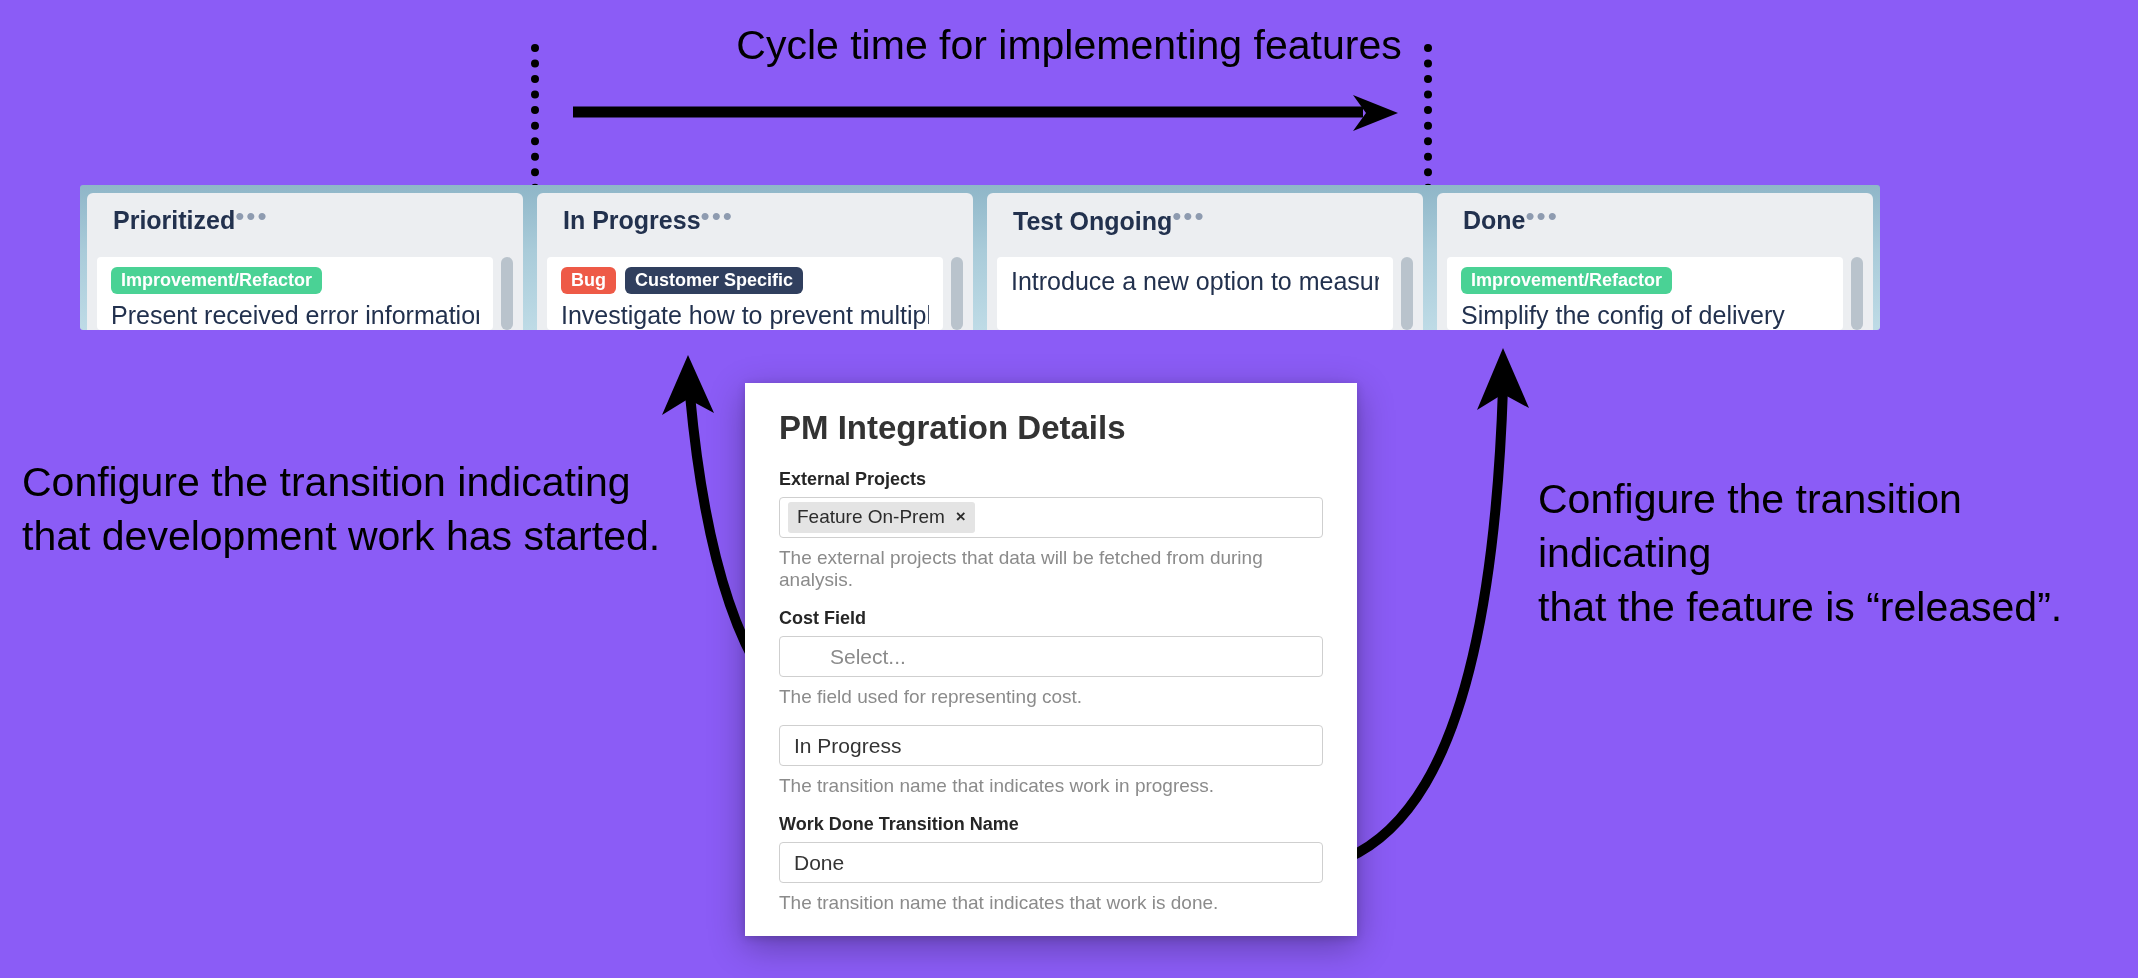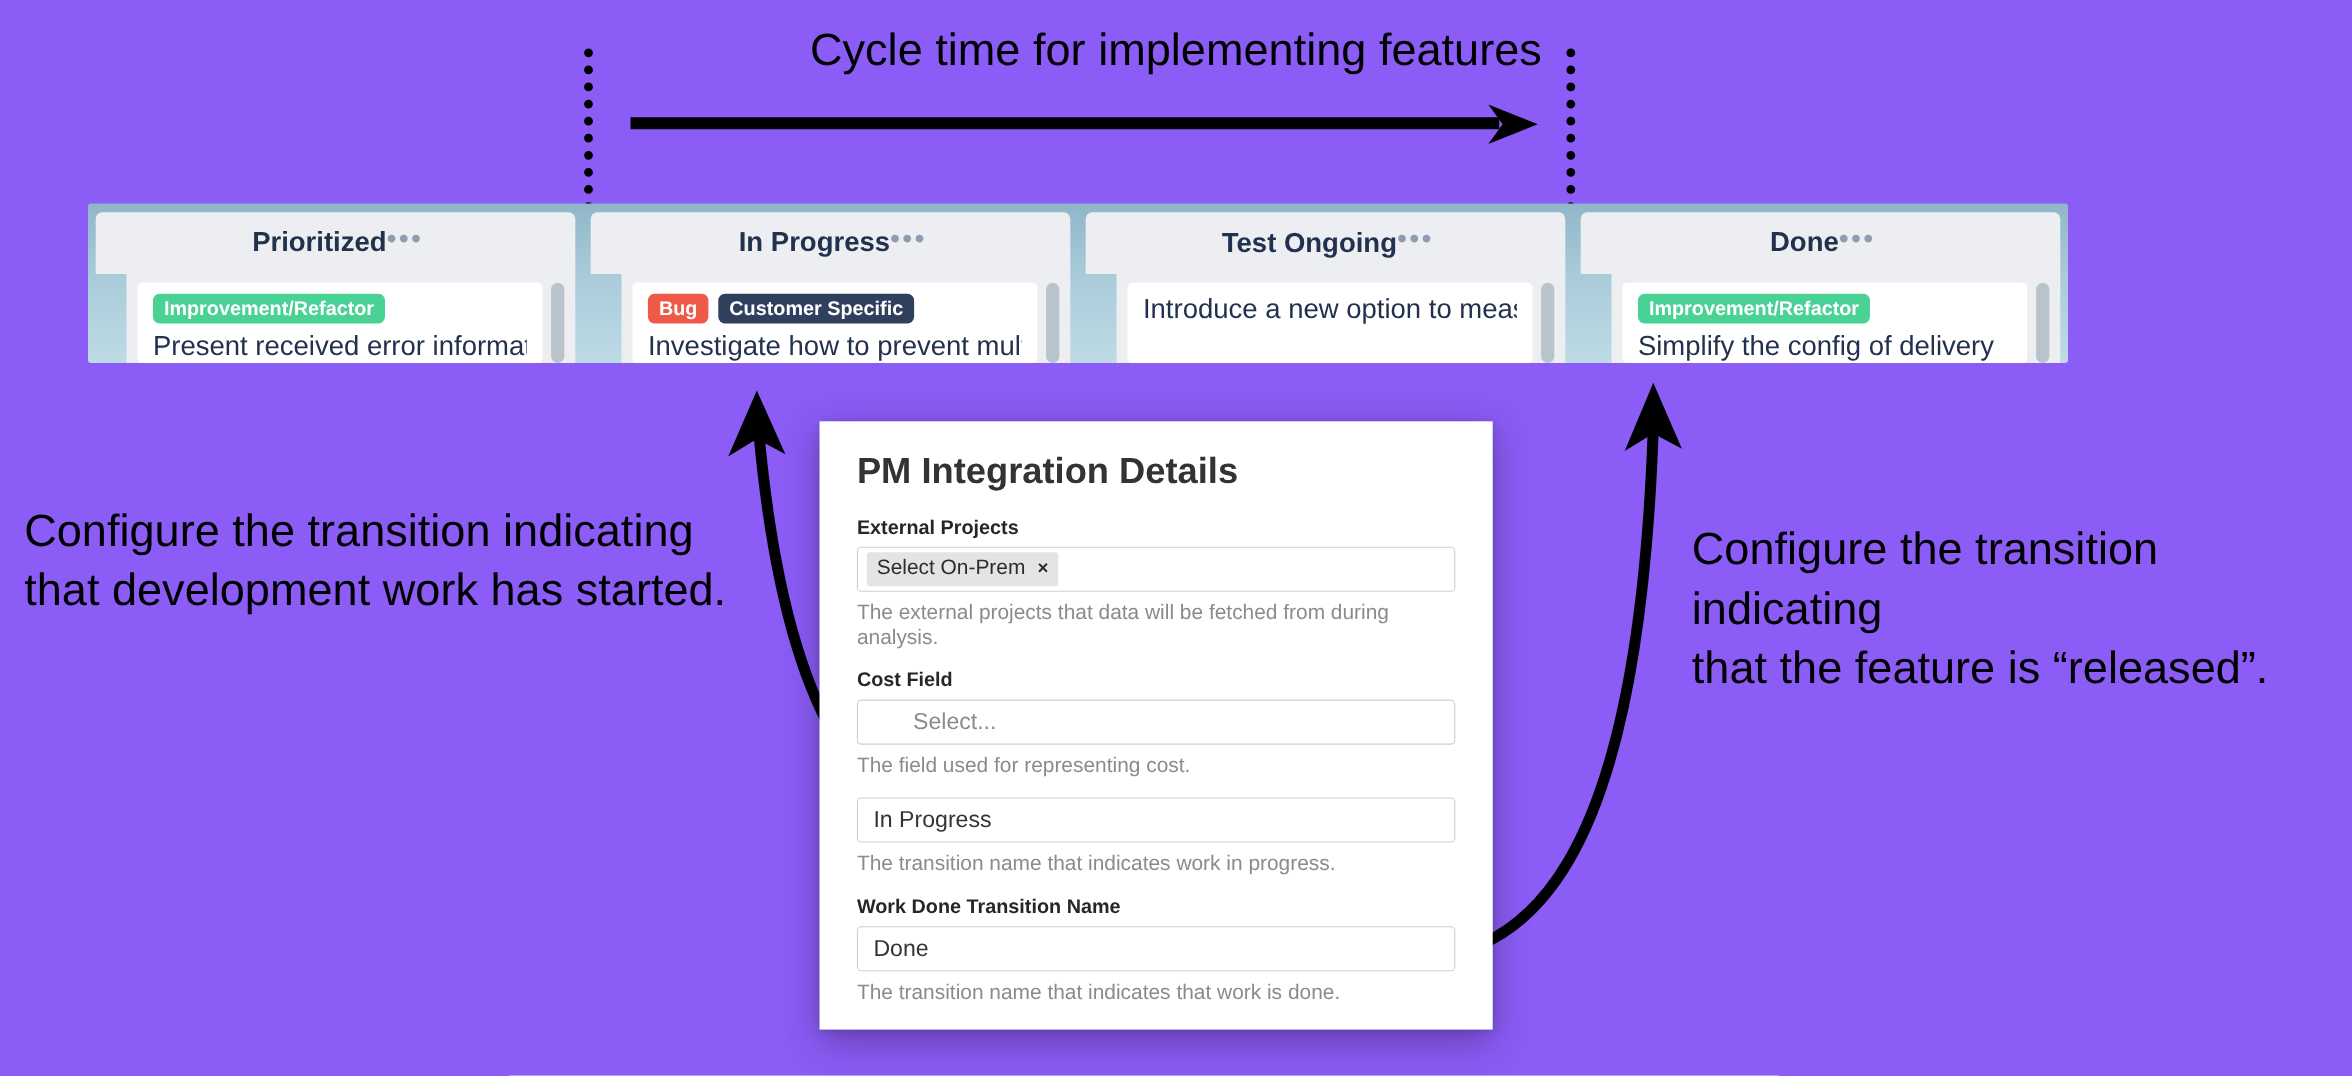"Prioritized" .col-head { justify-content: center -> flex-start }
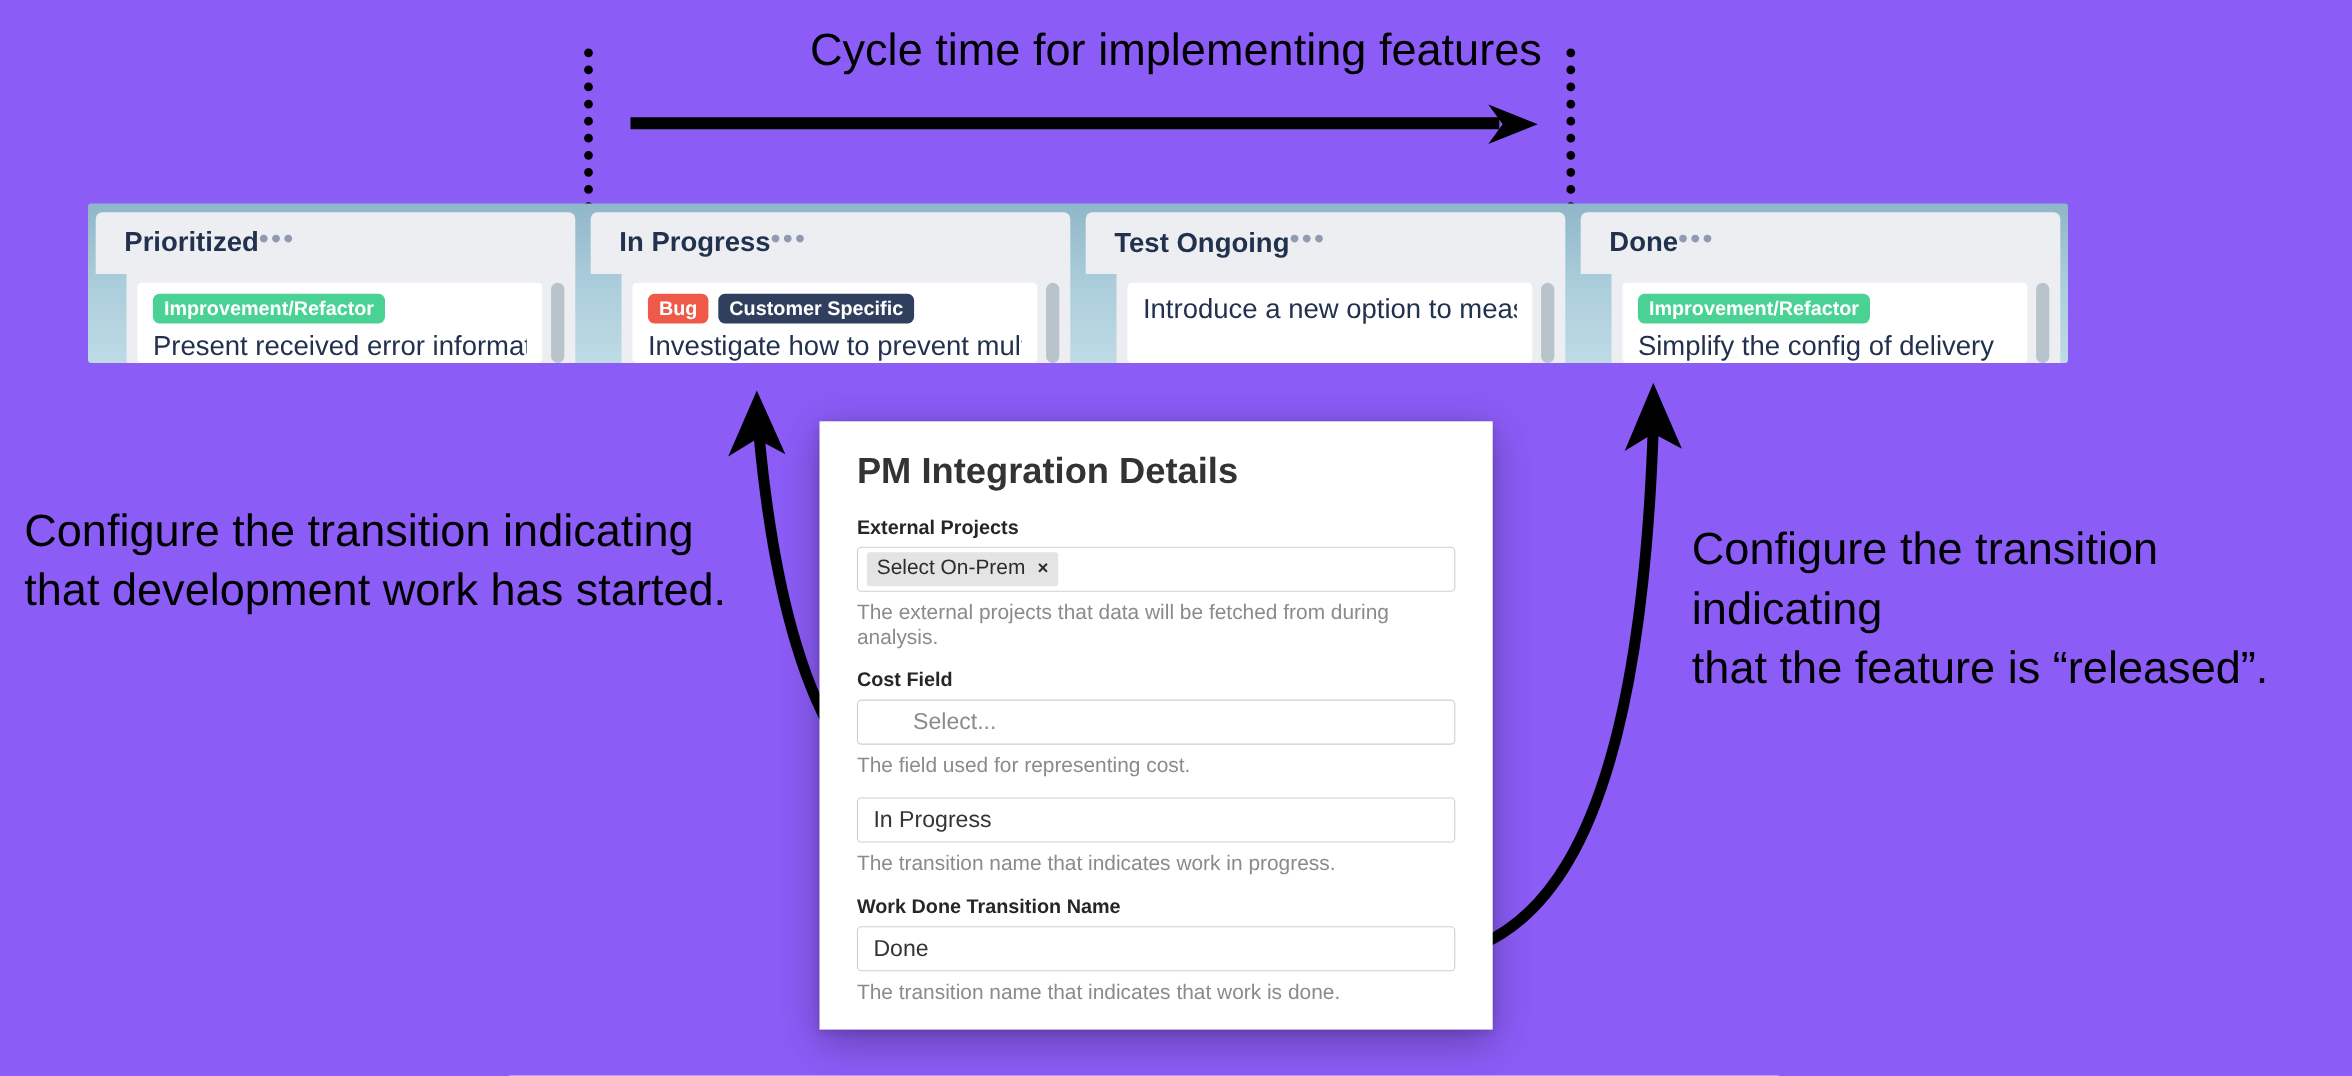"Improvement/Refactor" .col-body { margin-left: 28px -> none }
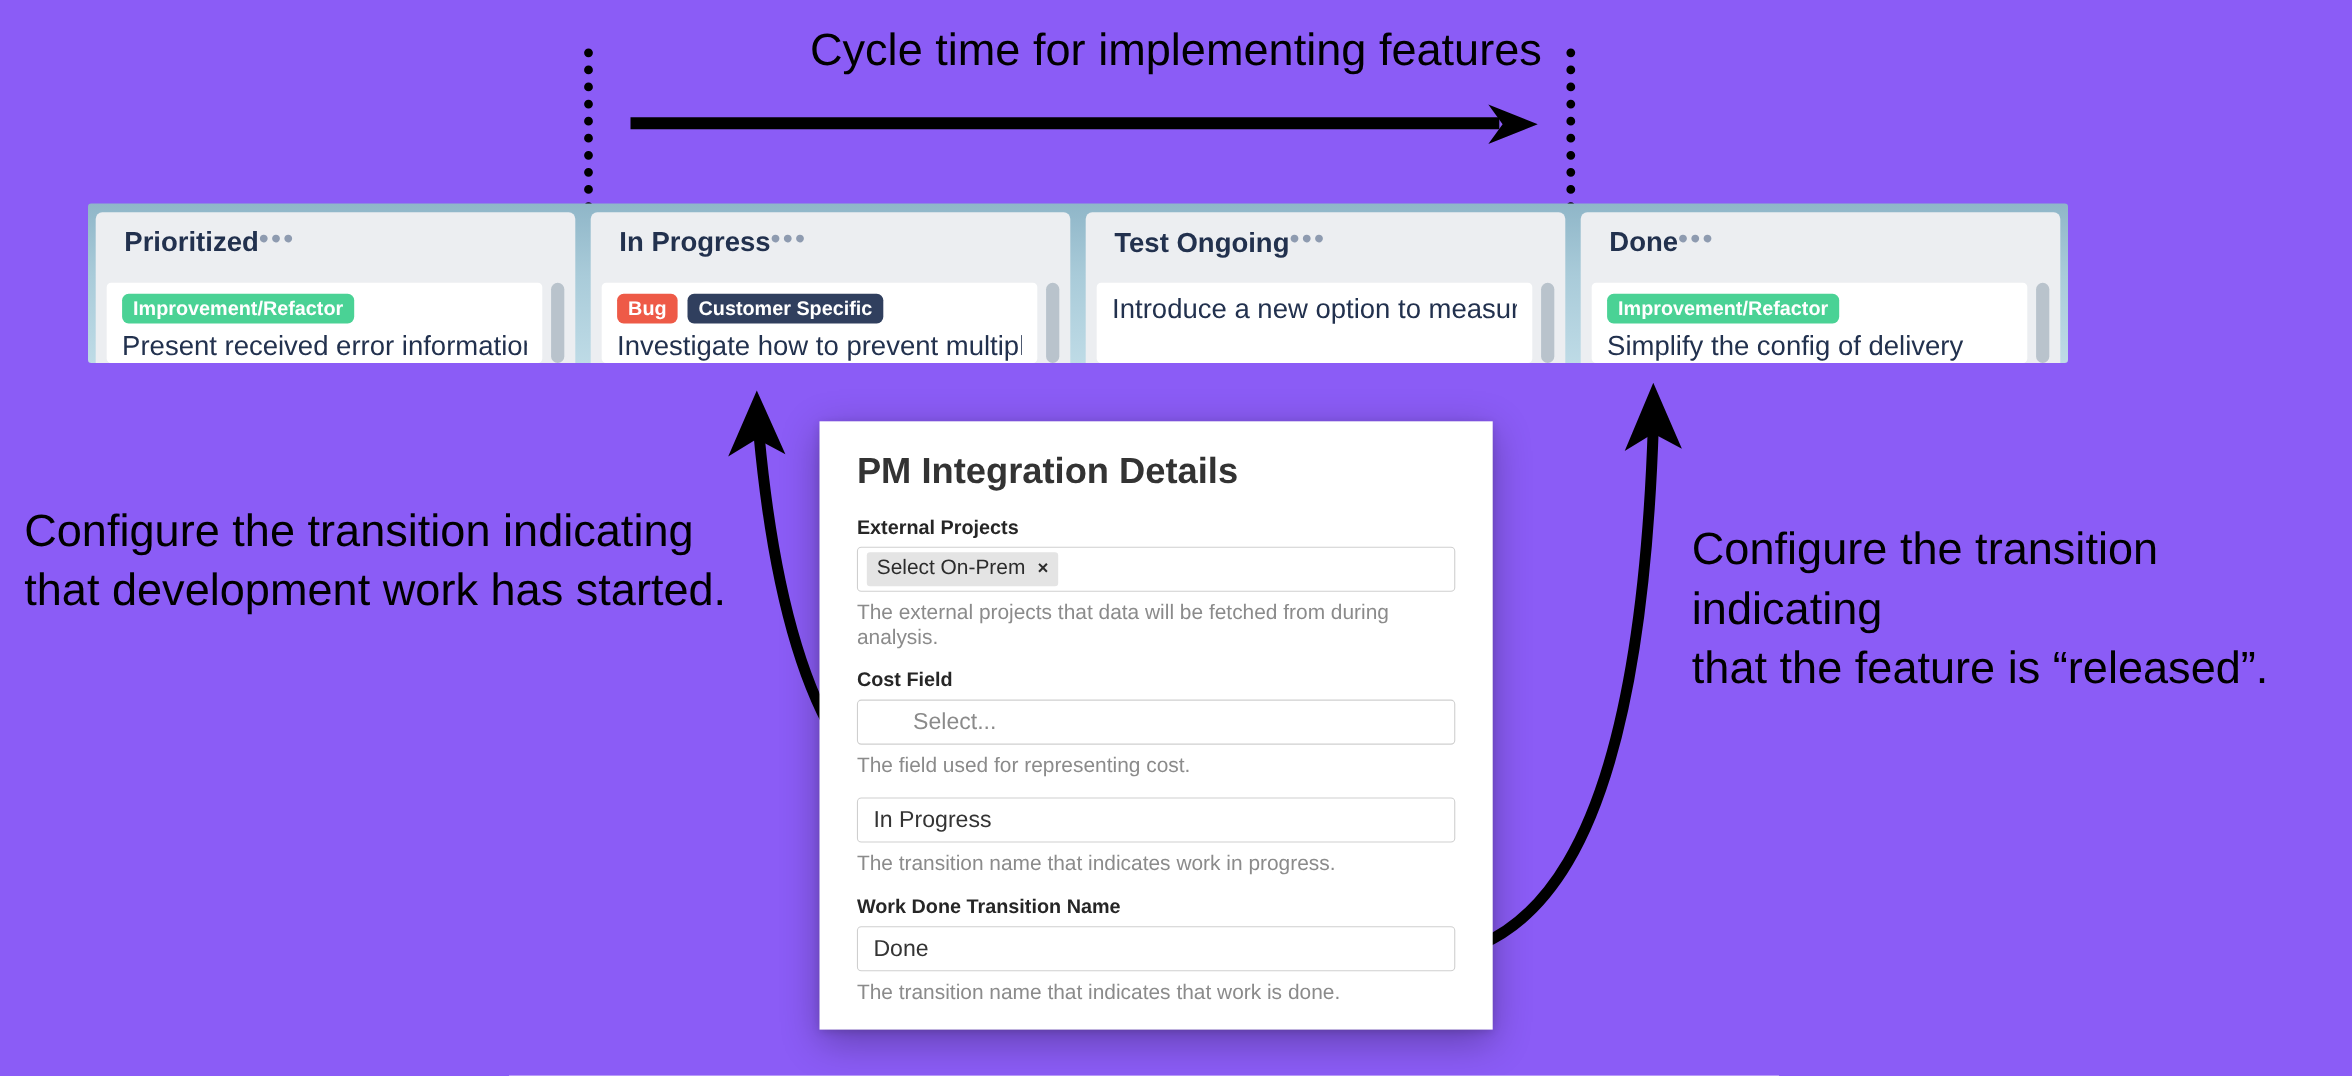"Select On-Prem" span { text: Select -> Feature }
